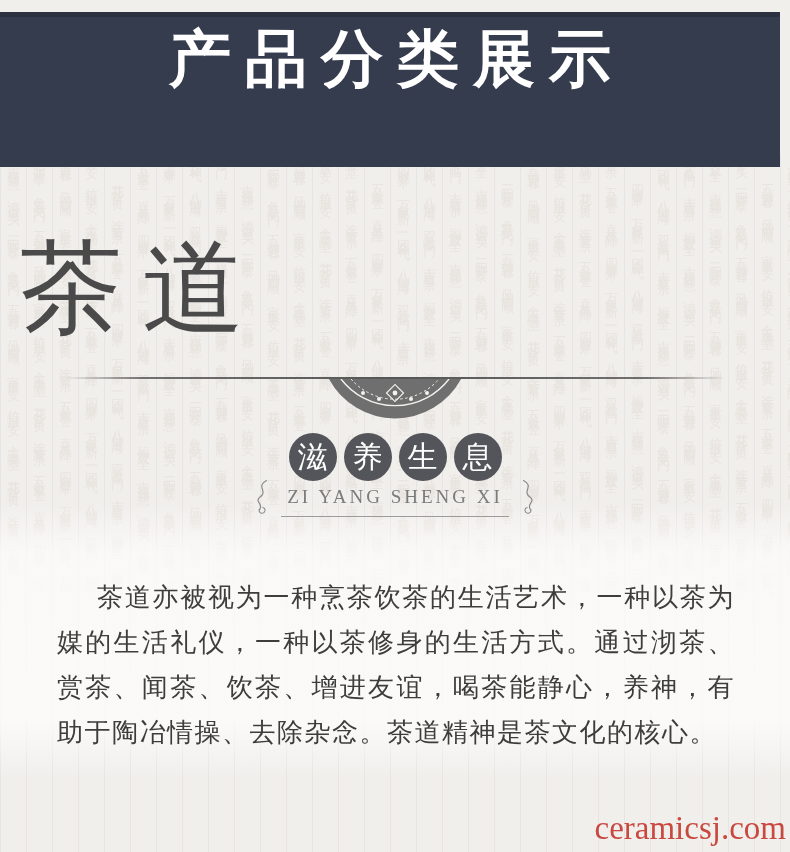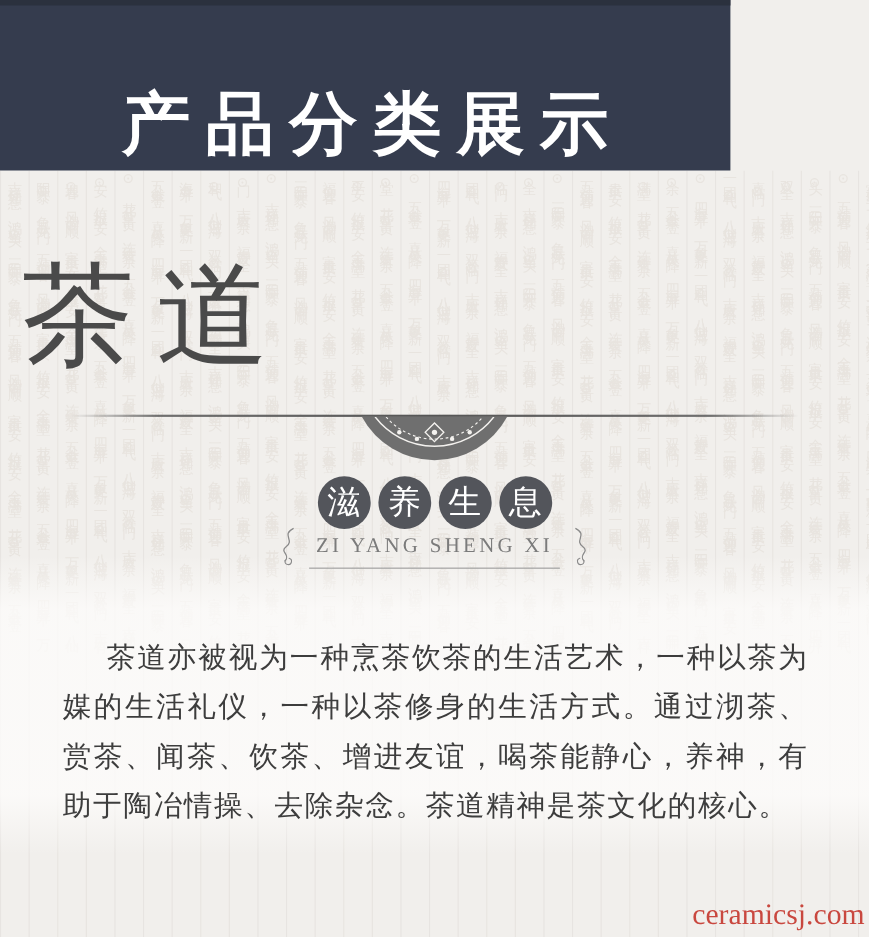"产品分类展示" .header { align-items: flex-end -> flex-start; top: 0 -> 12px; width: 664px -> 780px }
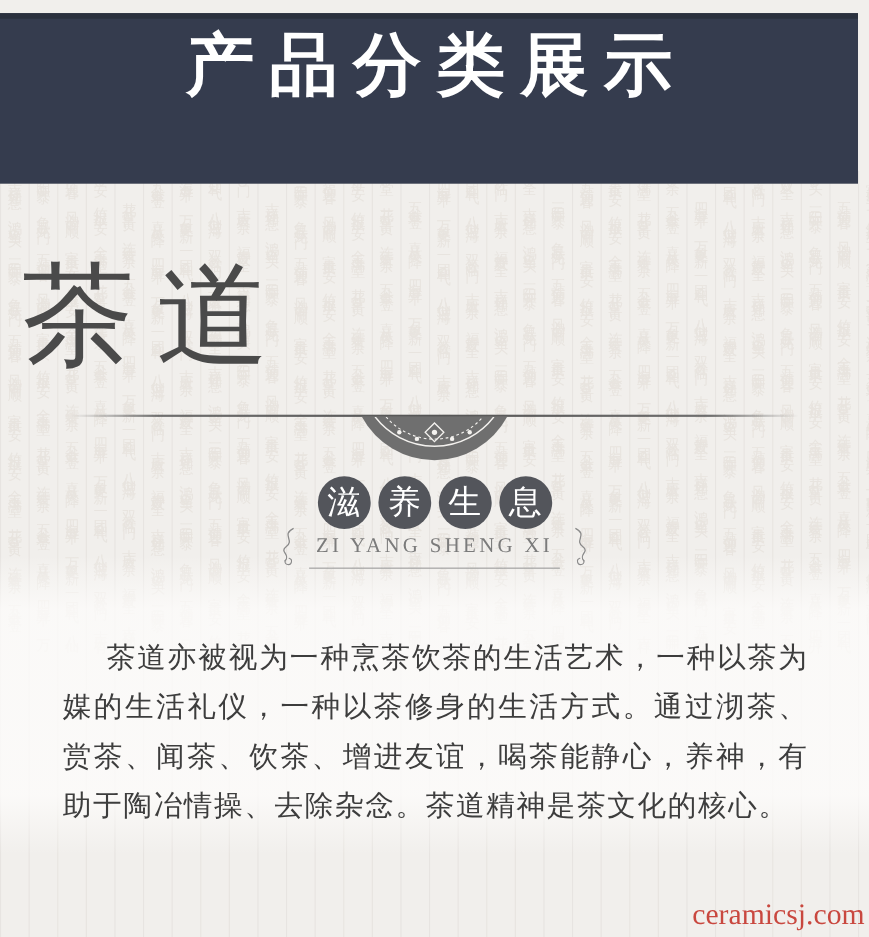"ceramicsj.com" .watermark { font-size: 27px -> 33px }
